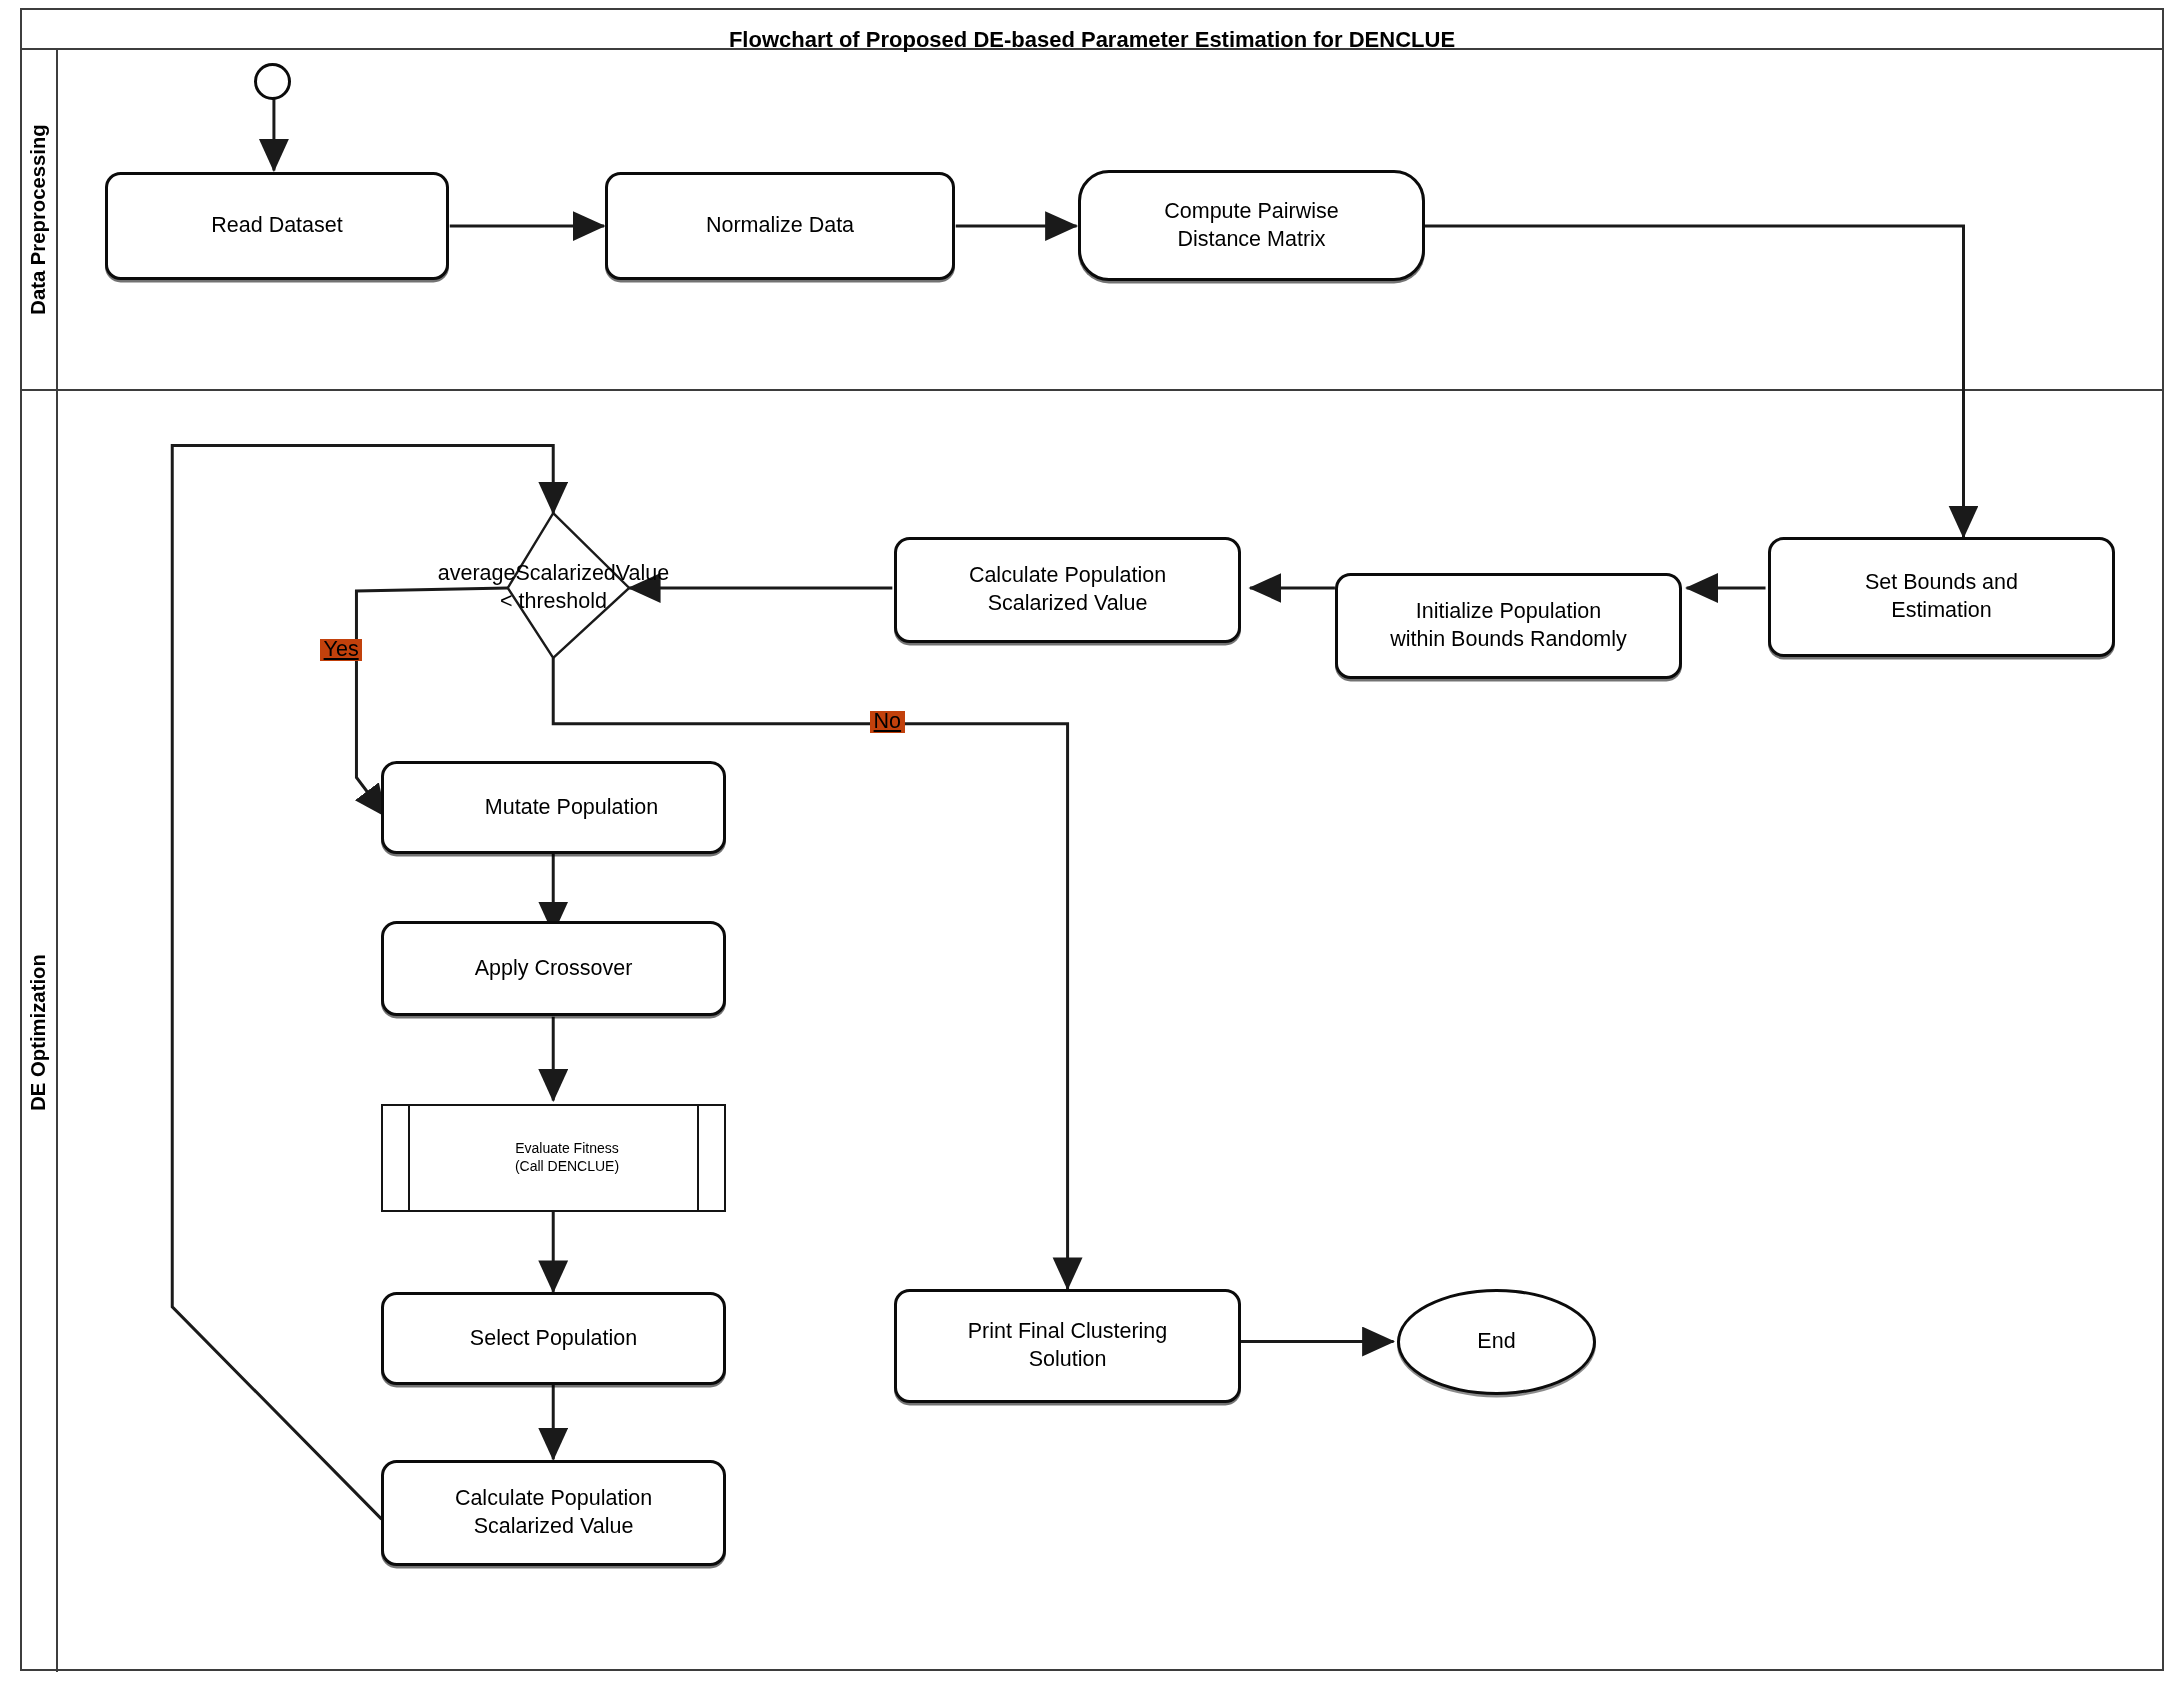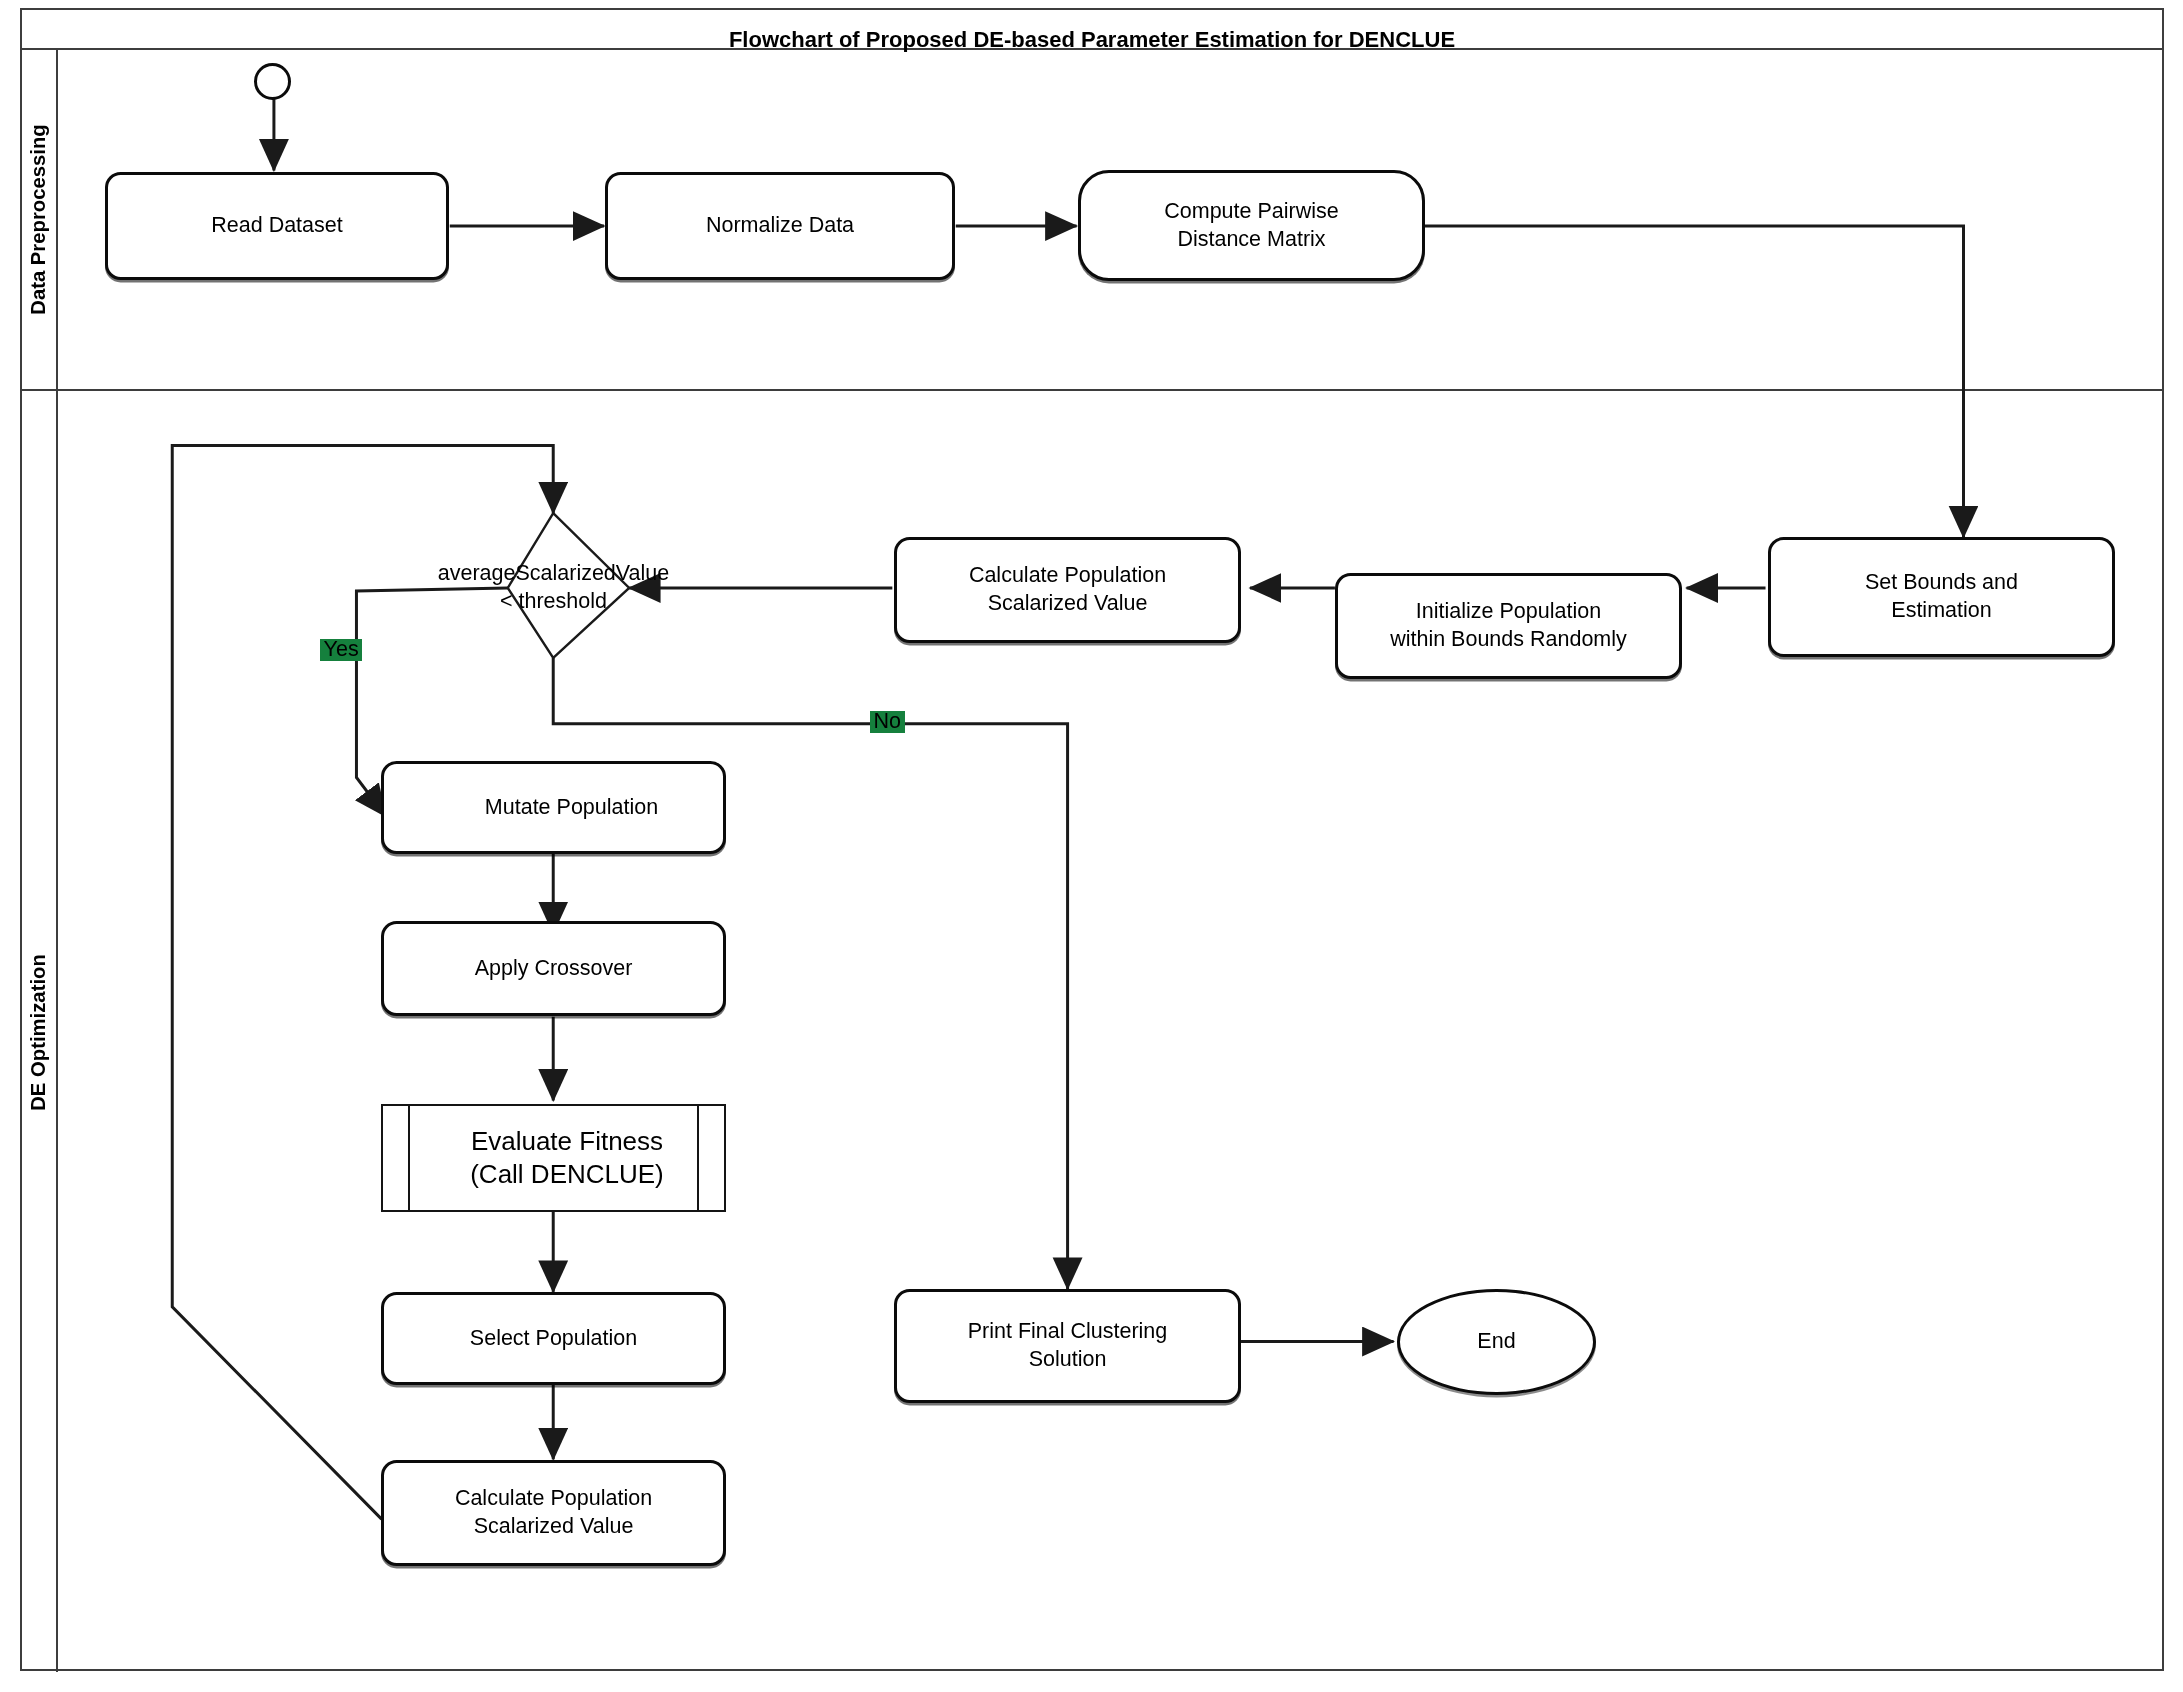"Yes" .edge-label { background: #15803d -> #c2410c; text-decoration: none -> underline }
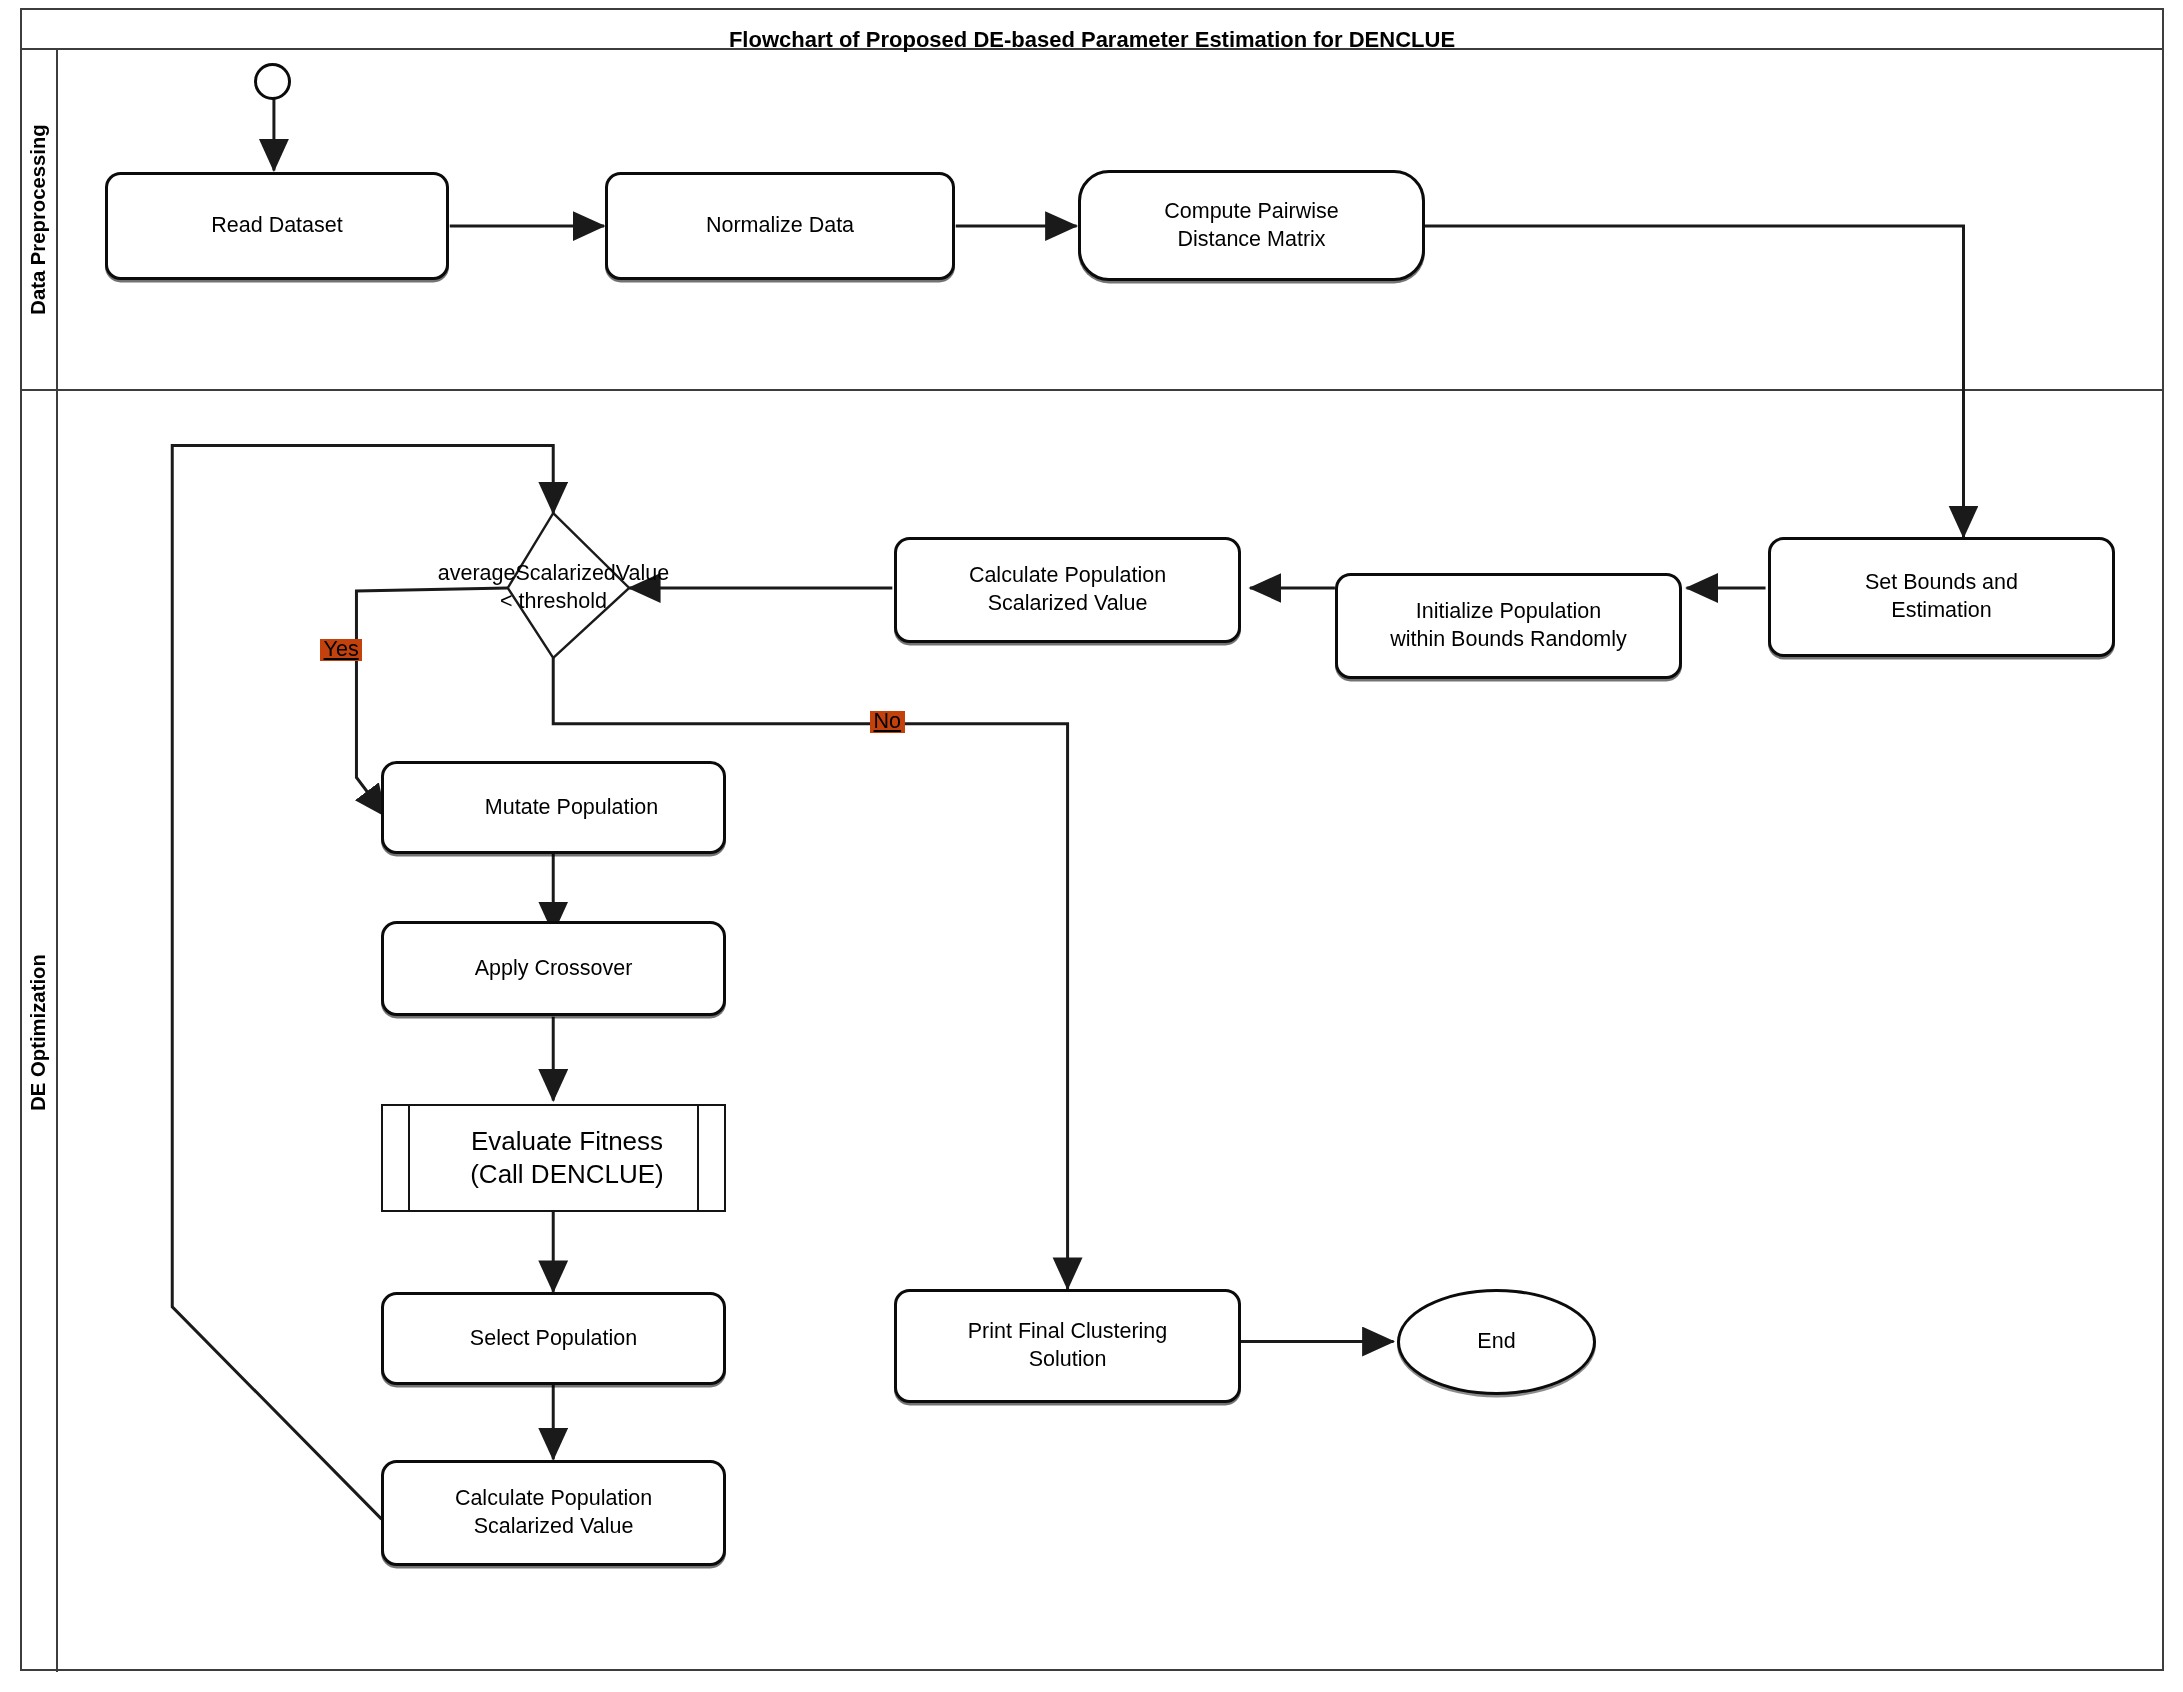"Evaluate Fitness" div.node { font-size: 26px -> 14px }
